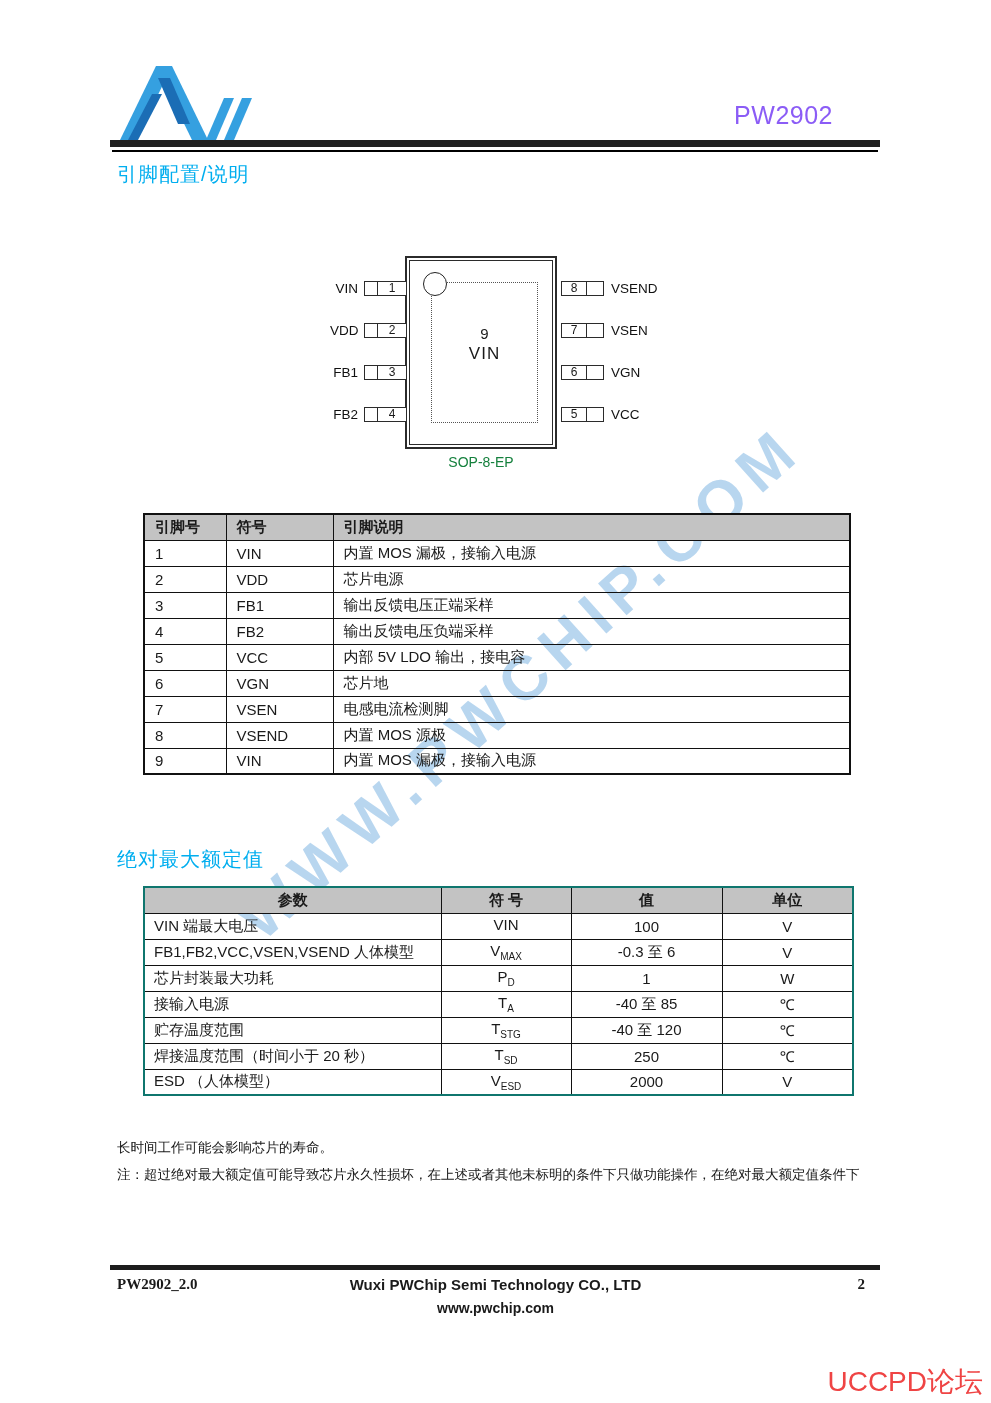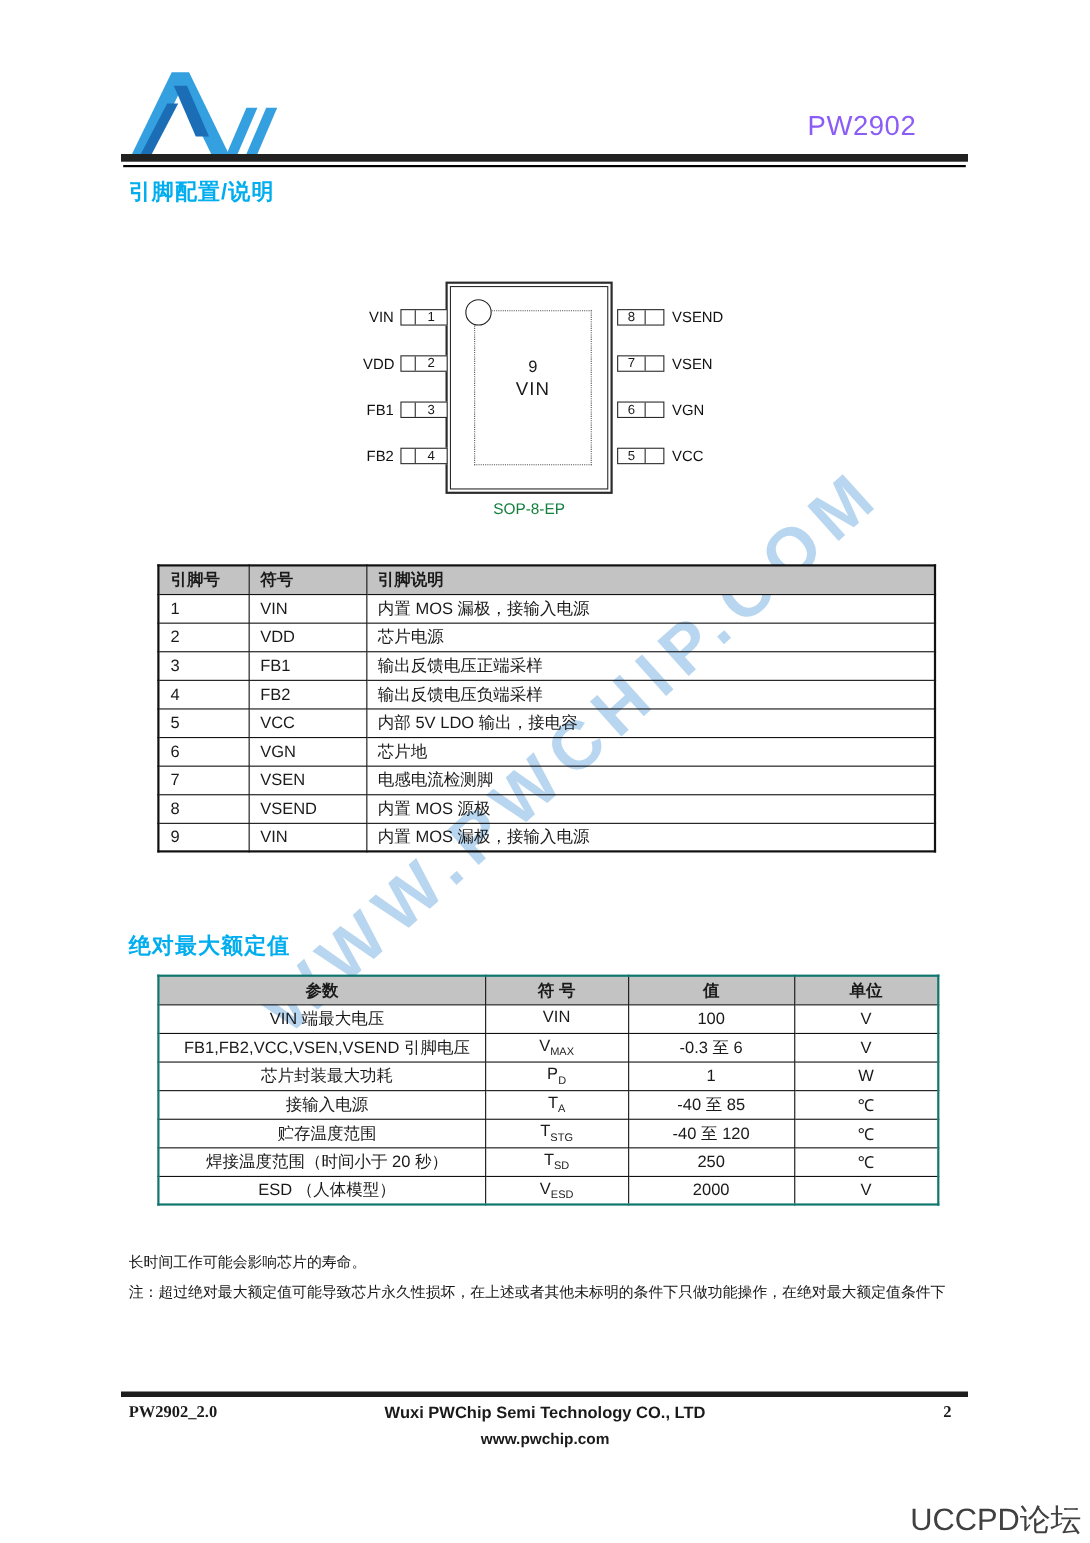"引脚配置/说明" .sec-title { font-weight: bold -> normal }
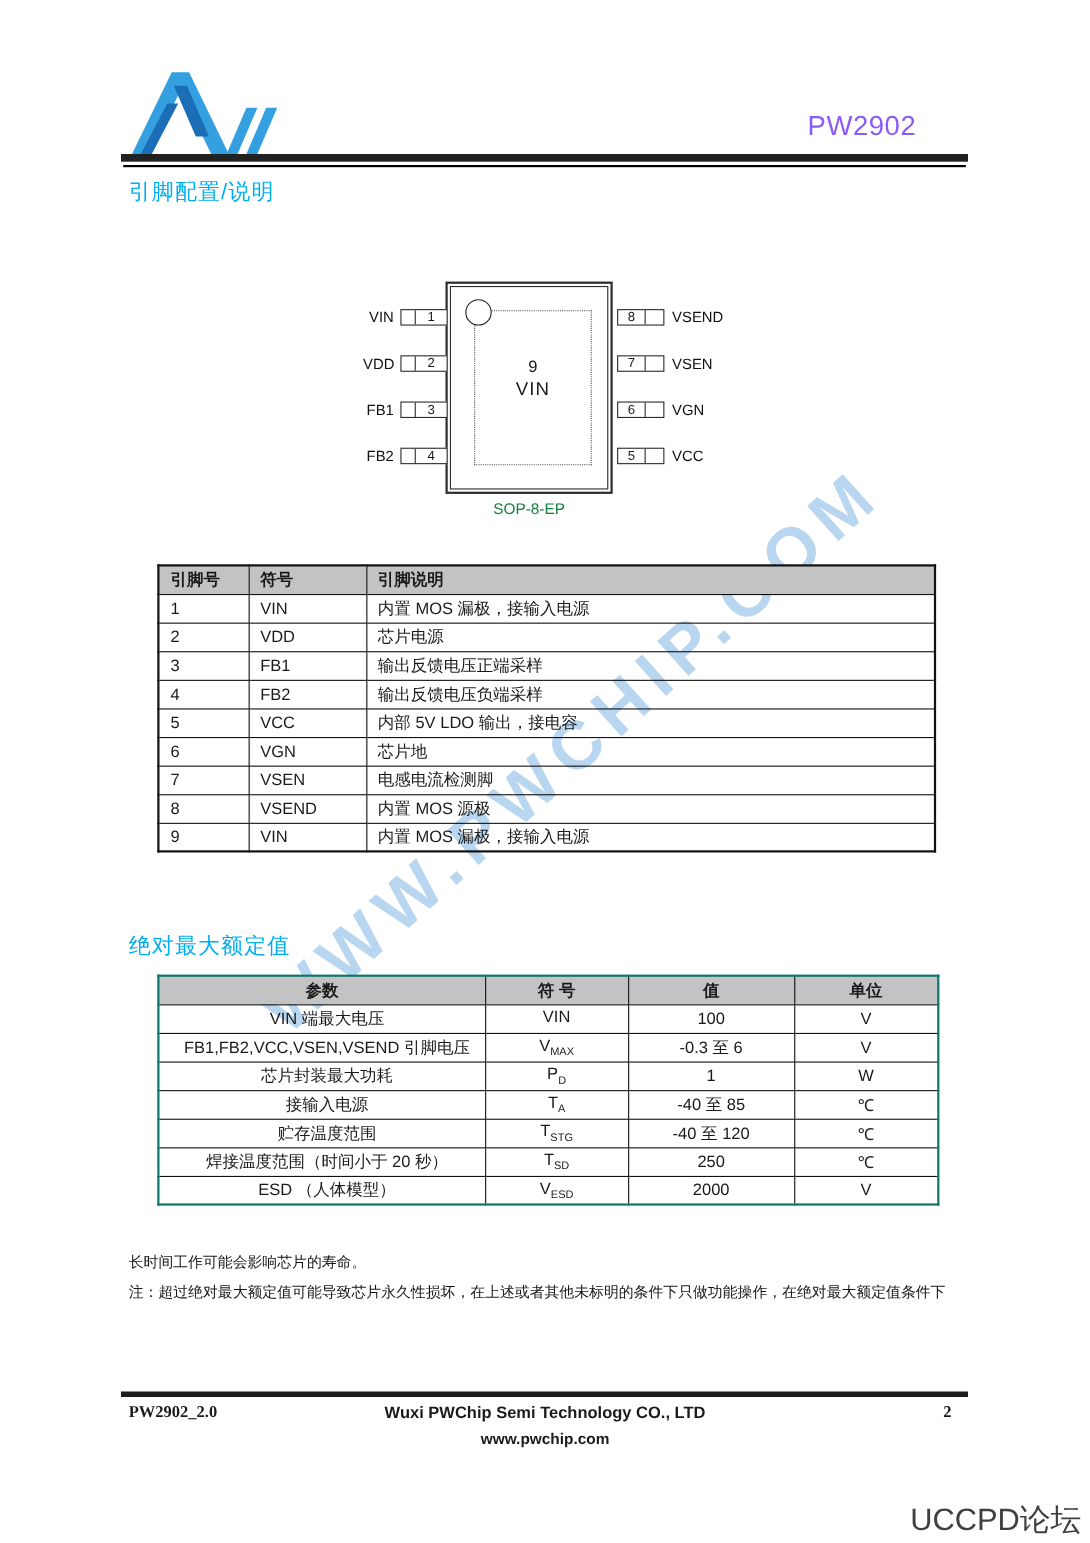"VIN 端最大电压" .ratings-table td.pleft { text-align: center -> left }
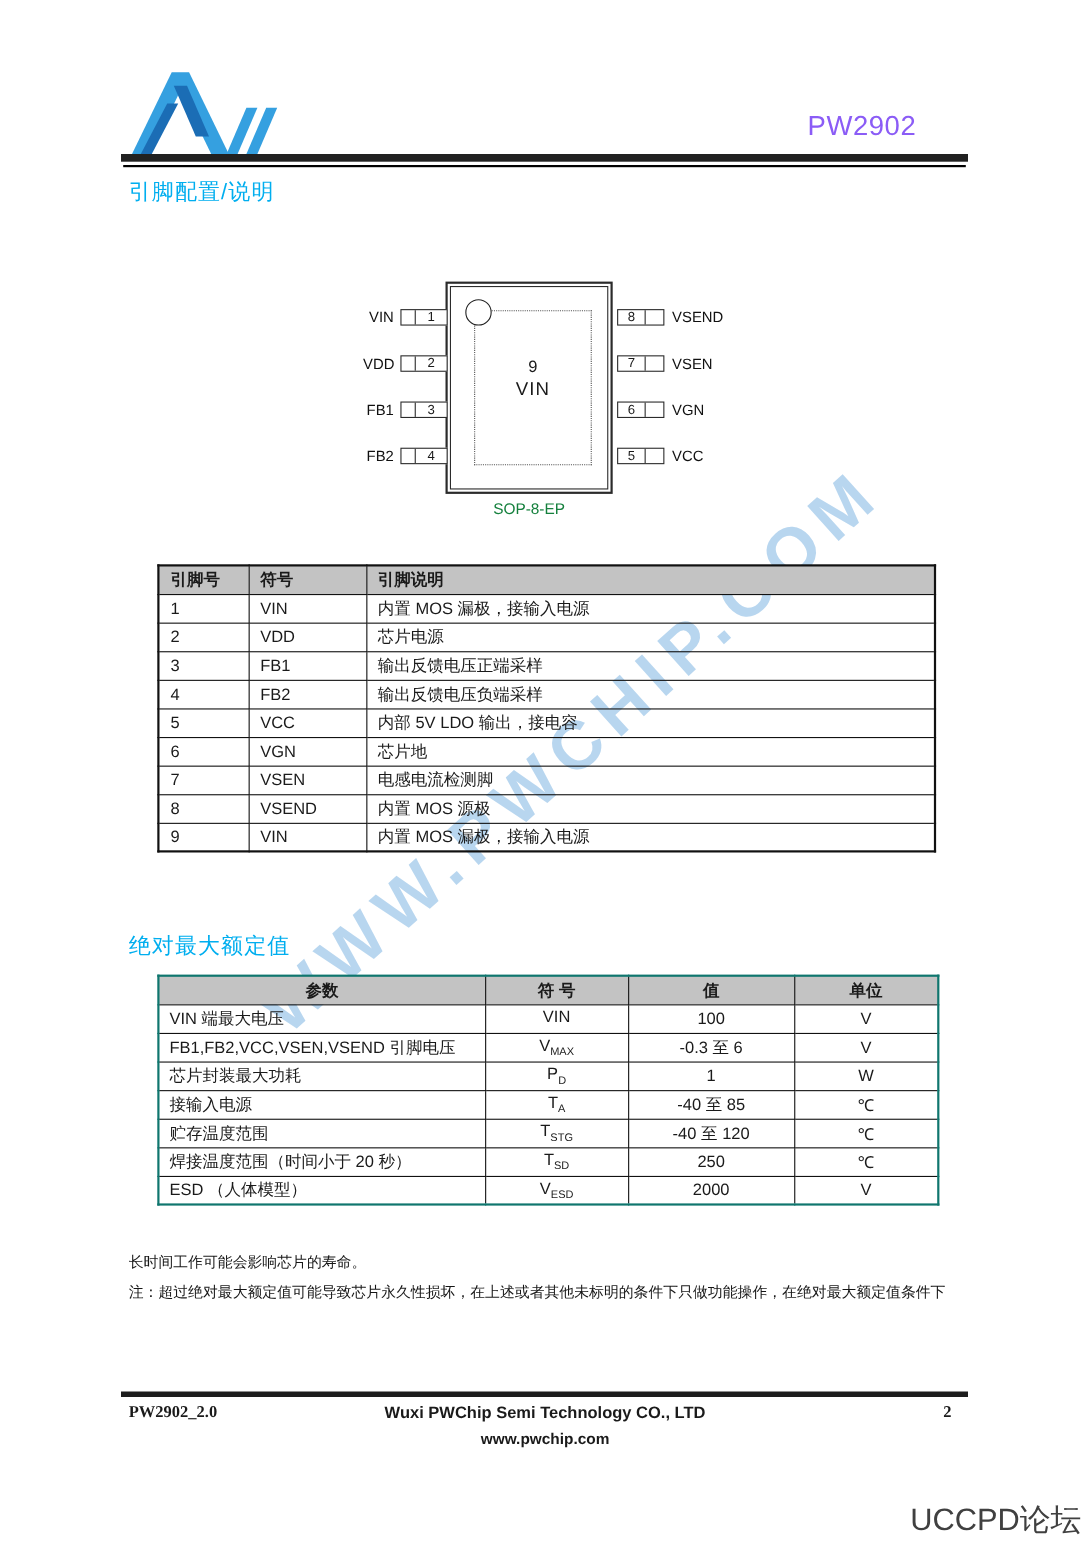"FB1,FB2,VCC,VSEN,VSEND 引脚电压" td.pleft { text: 引脚电压 -> 人体模型 }
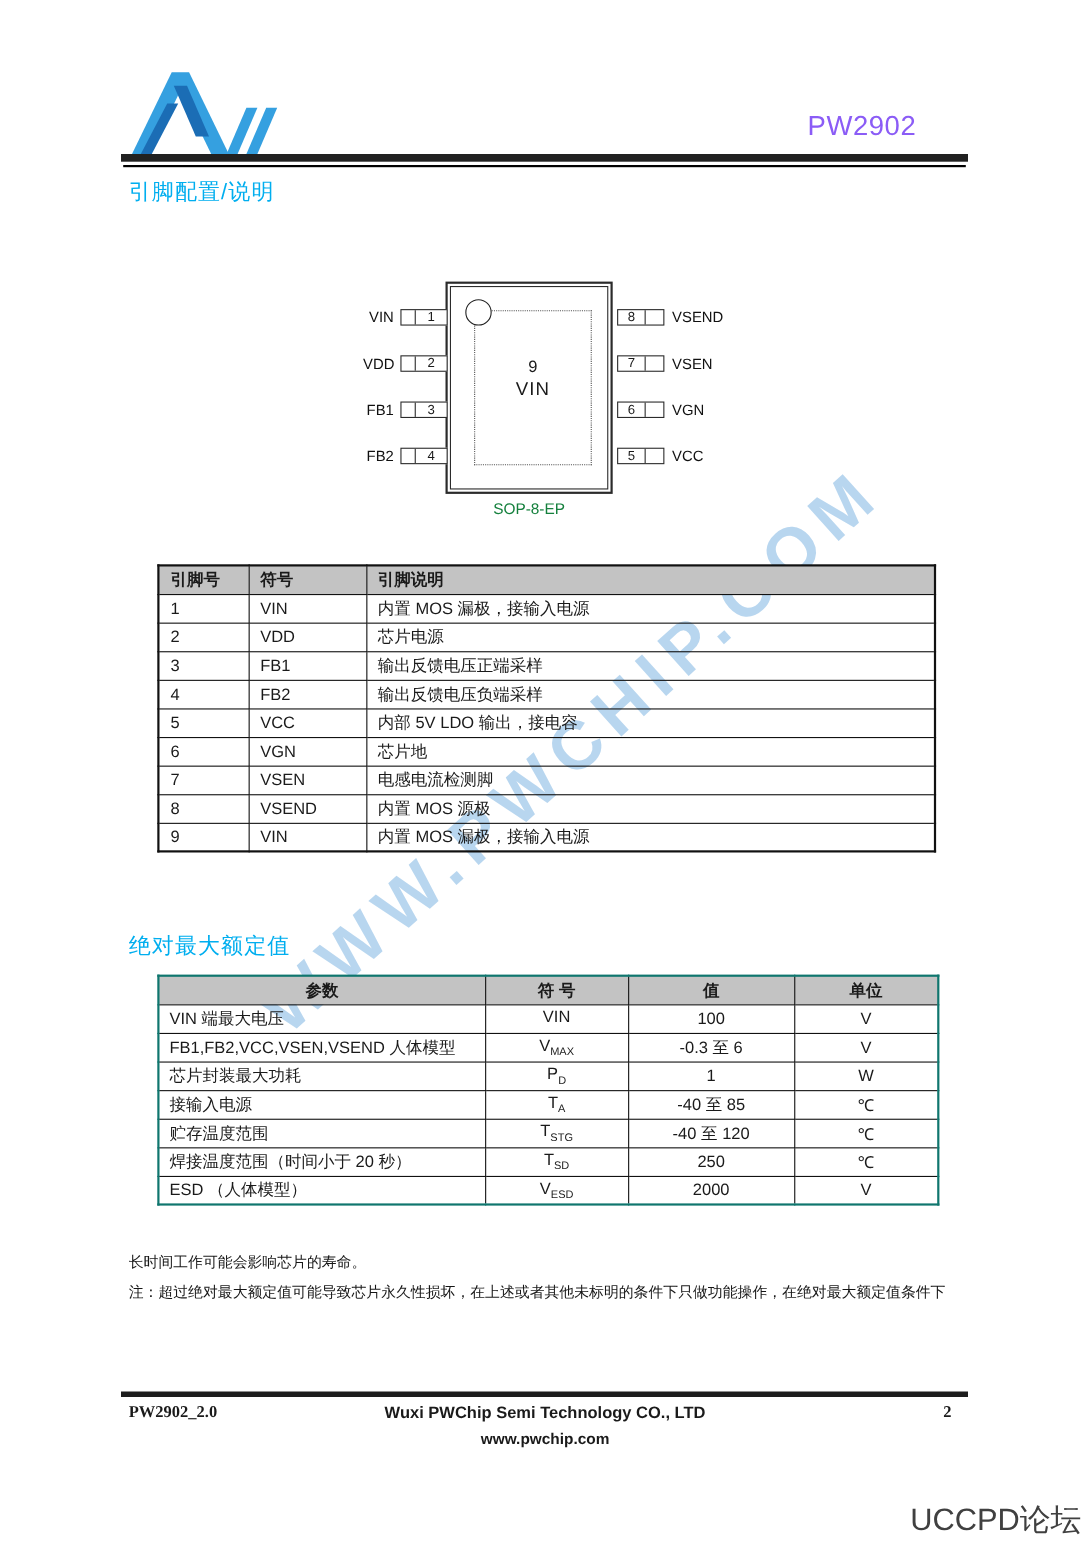"UCCPD论坛" .wm-corner { color: #404040 -> #ef4444 }
